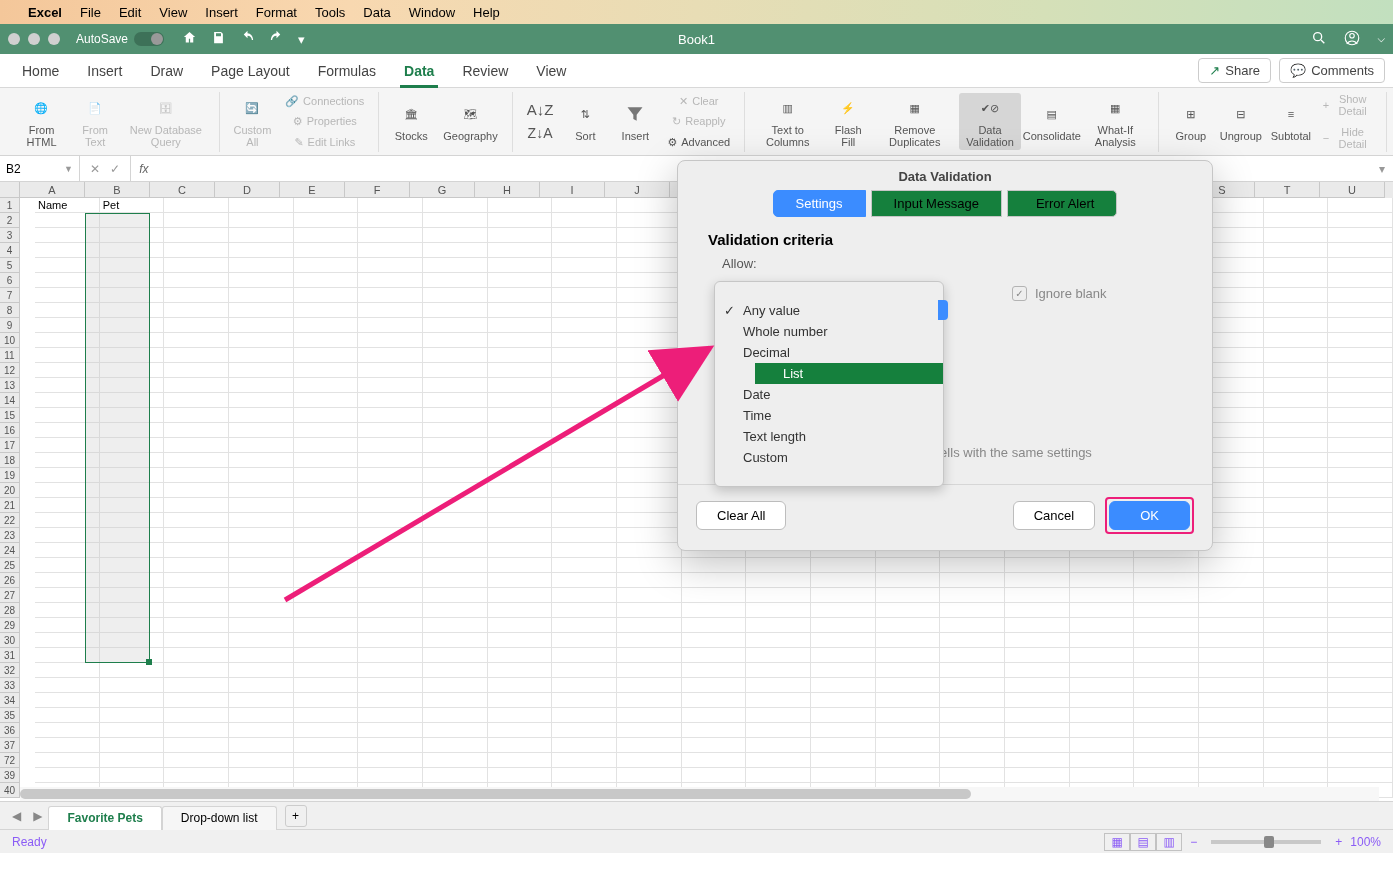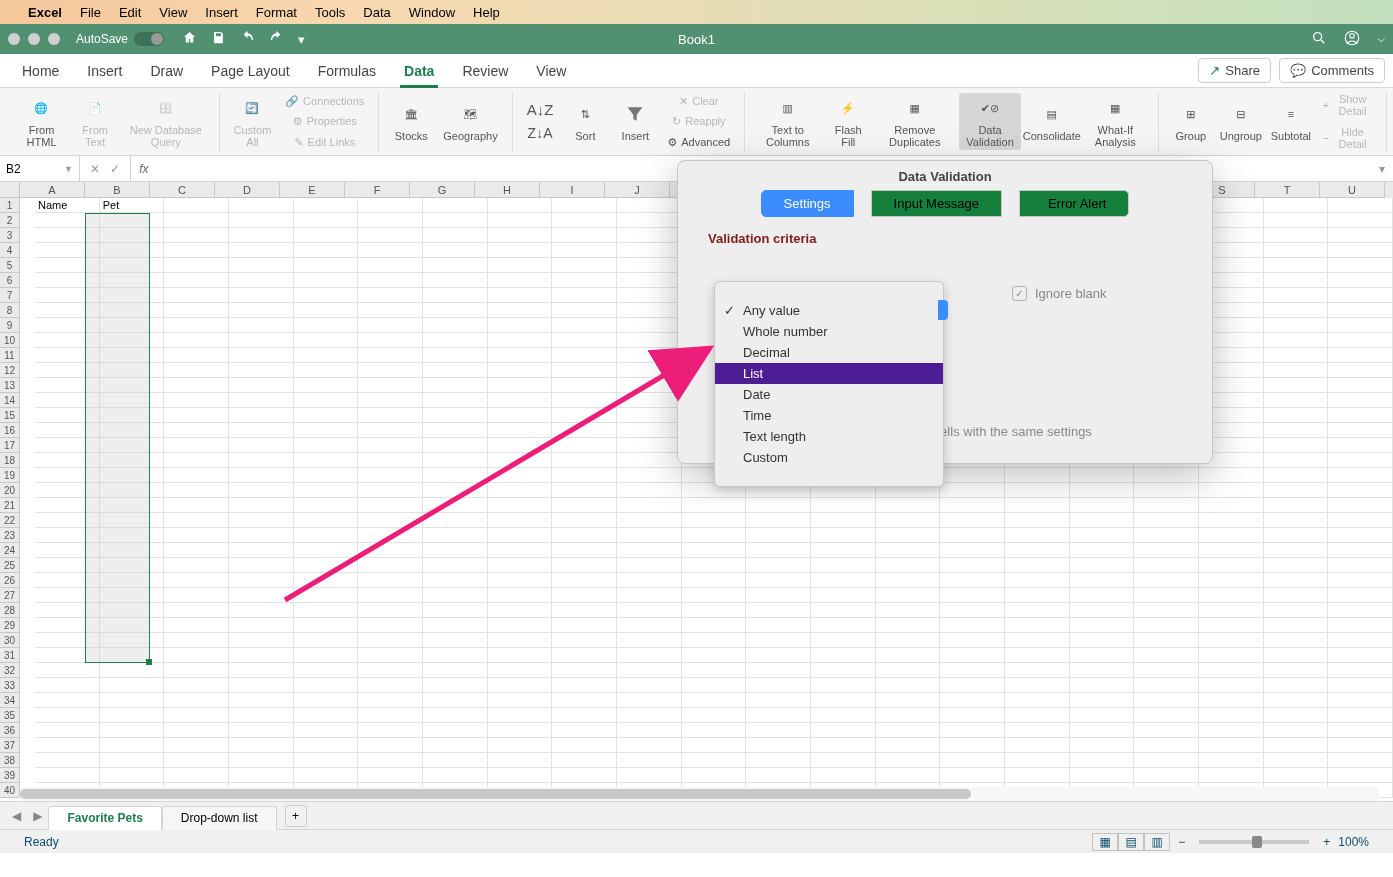"Settings" .dialog .dtabs { gap: 17px -> 5px }
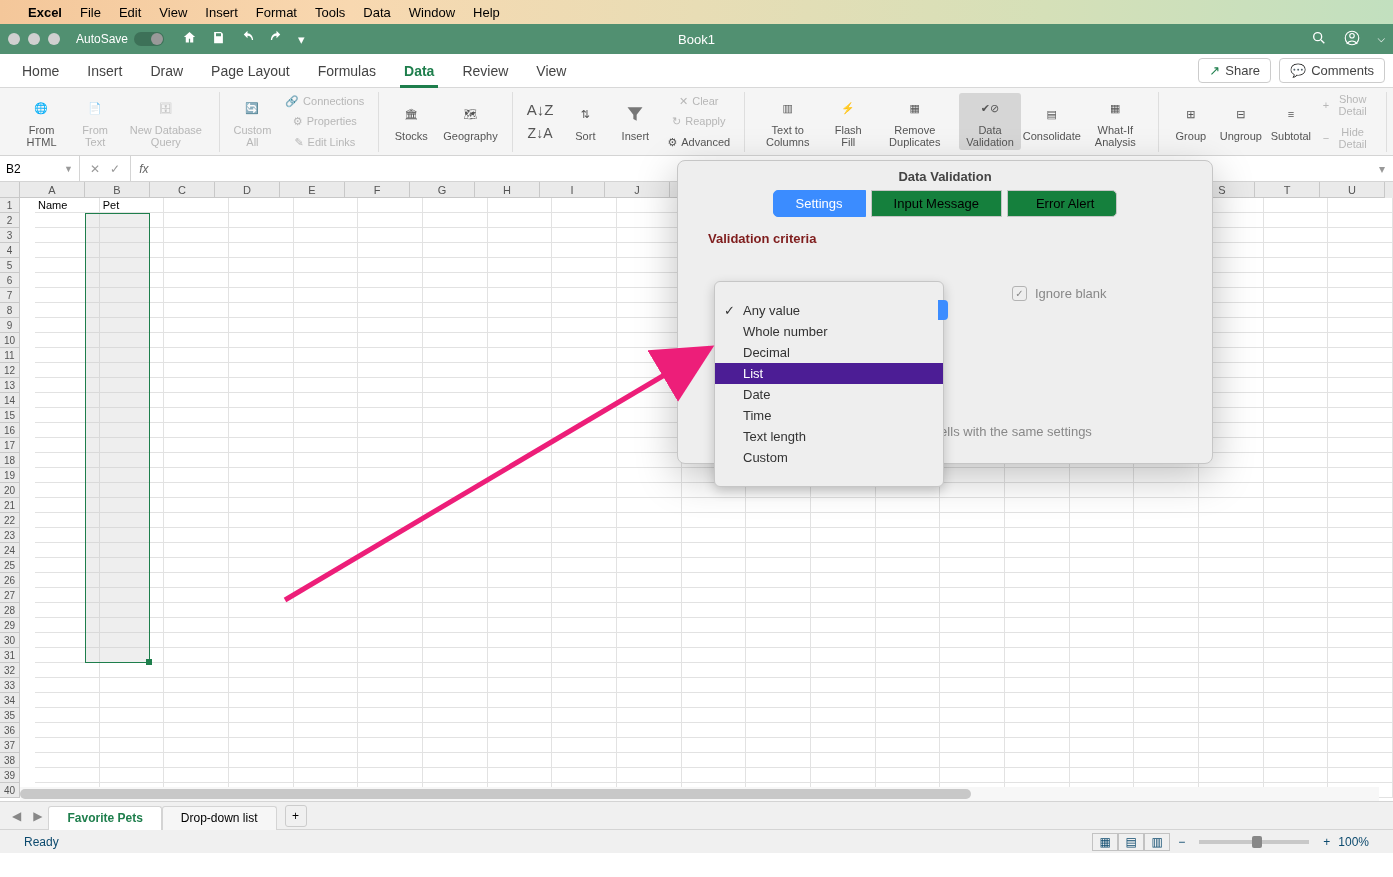"Validation criteria" .dialog .sect { color: #7f1d1d -> #000000; font-size: 13px -> 15px }
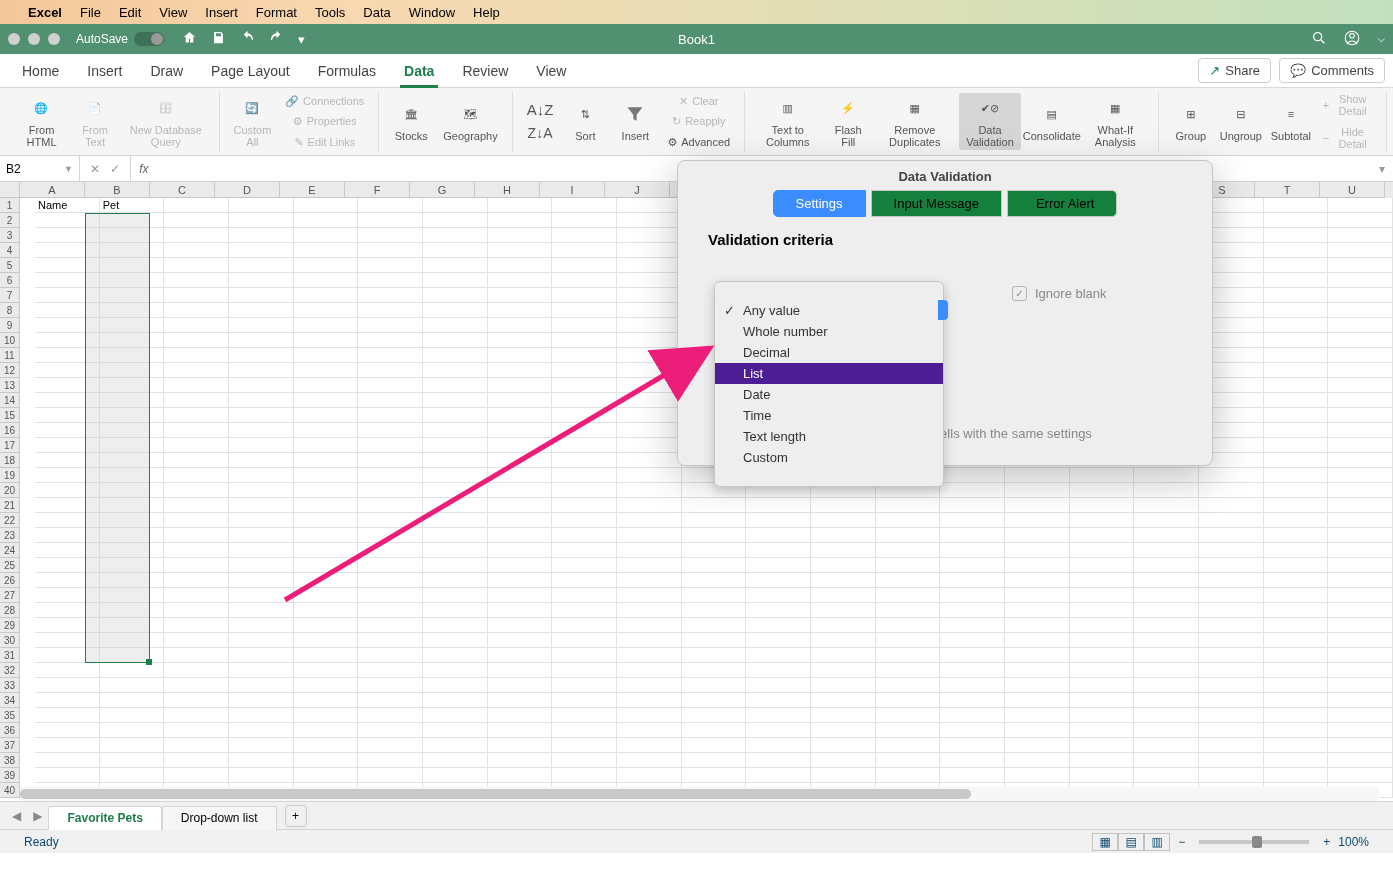"Allow:" div.lbl { html: none -> <div>Allow:</div> }
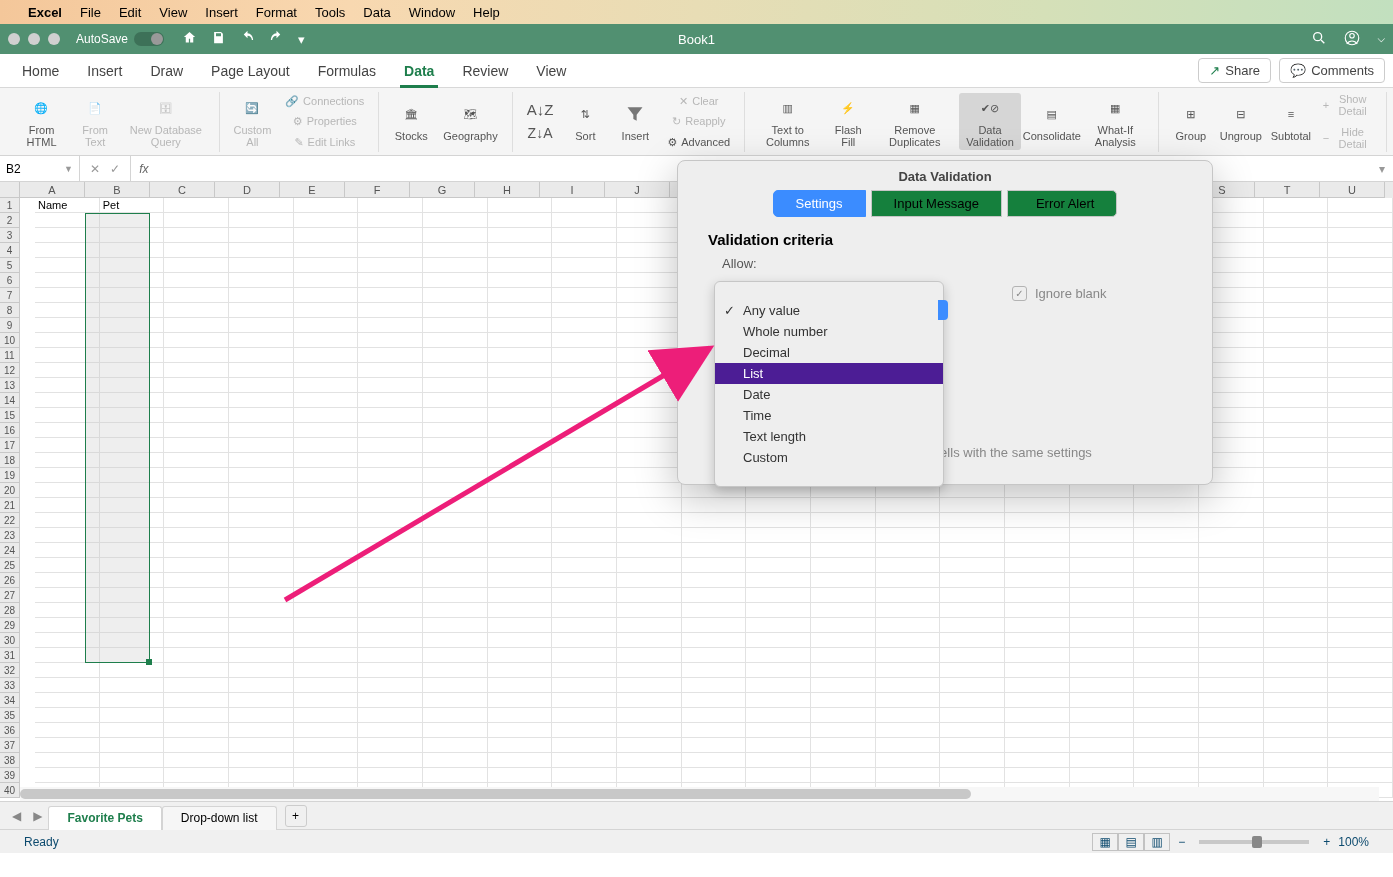"List" .allow-dd .opt.hl { background: #4c1d95 -> #15803d; margin-left: none -> 40px }
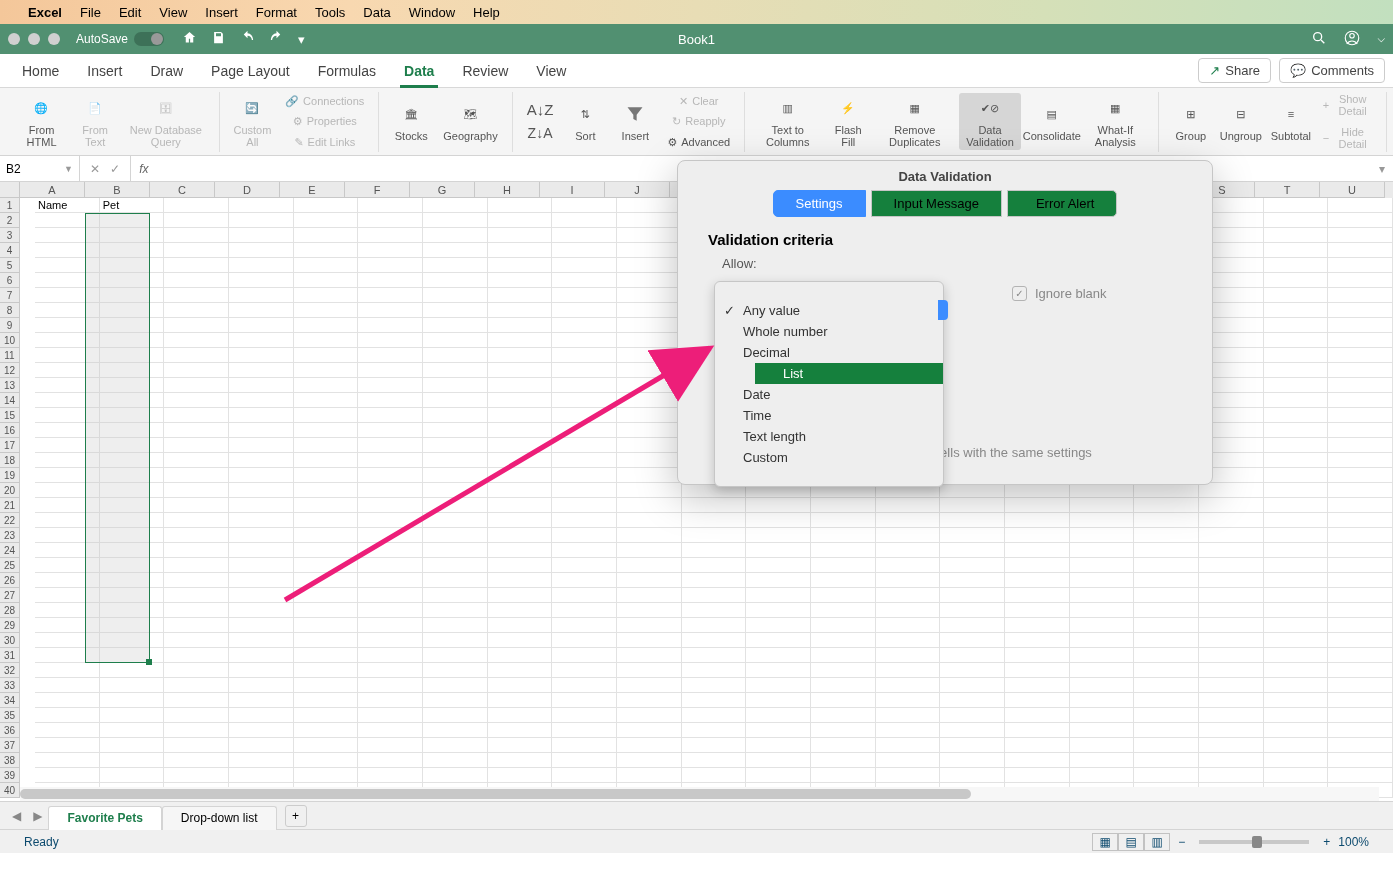"Clear All" div.dfooter { html: none -> <div> <button>Clear All</button> <div></div> <button>Cancel</button> <div> <button>OK</button> </div> </div> }
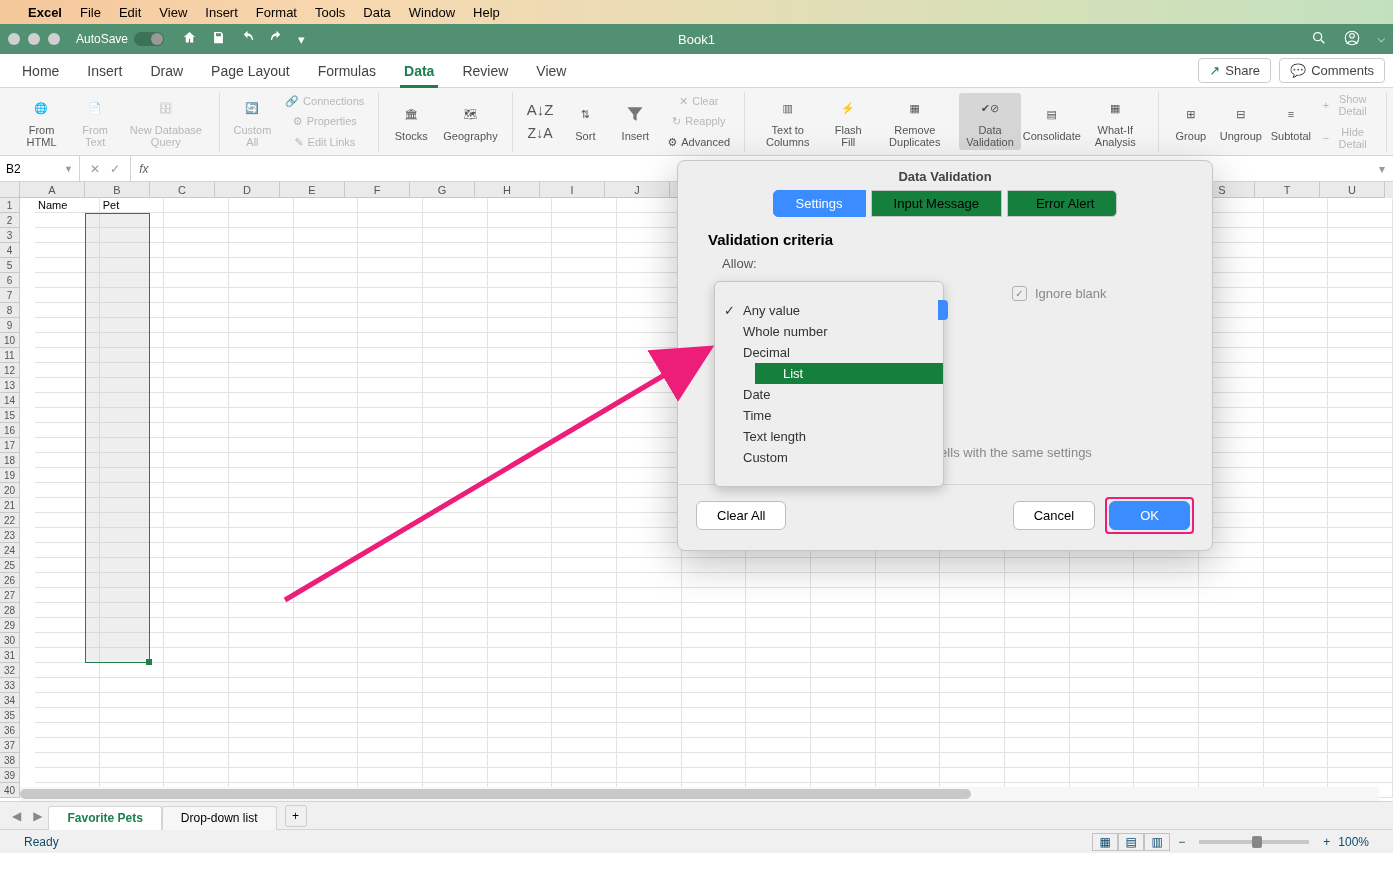"38" span { text: 38 -> 72 }
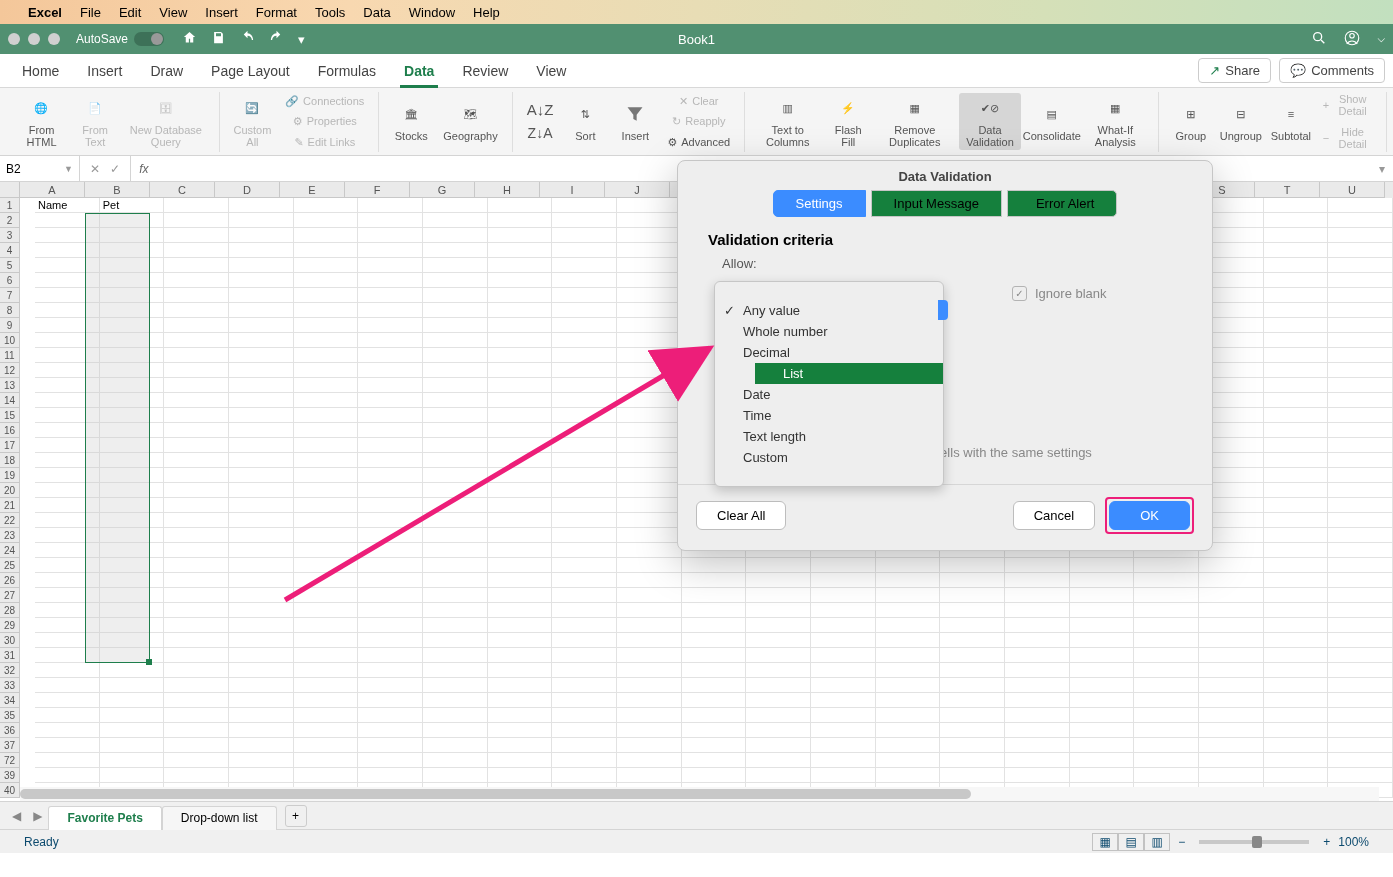"Ready" .statusbar { color: #0c4a6e -> #8b5cf6; padding: 0 24px -> 0 12px }
